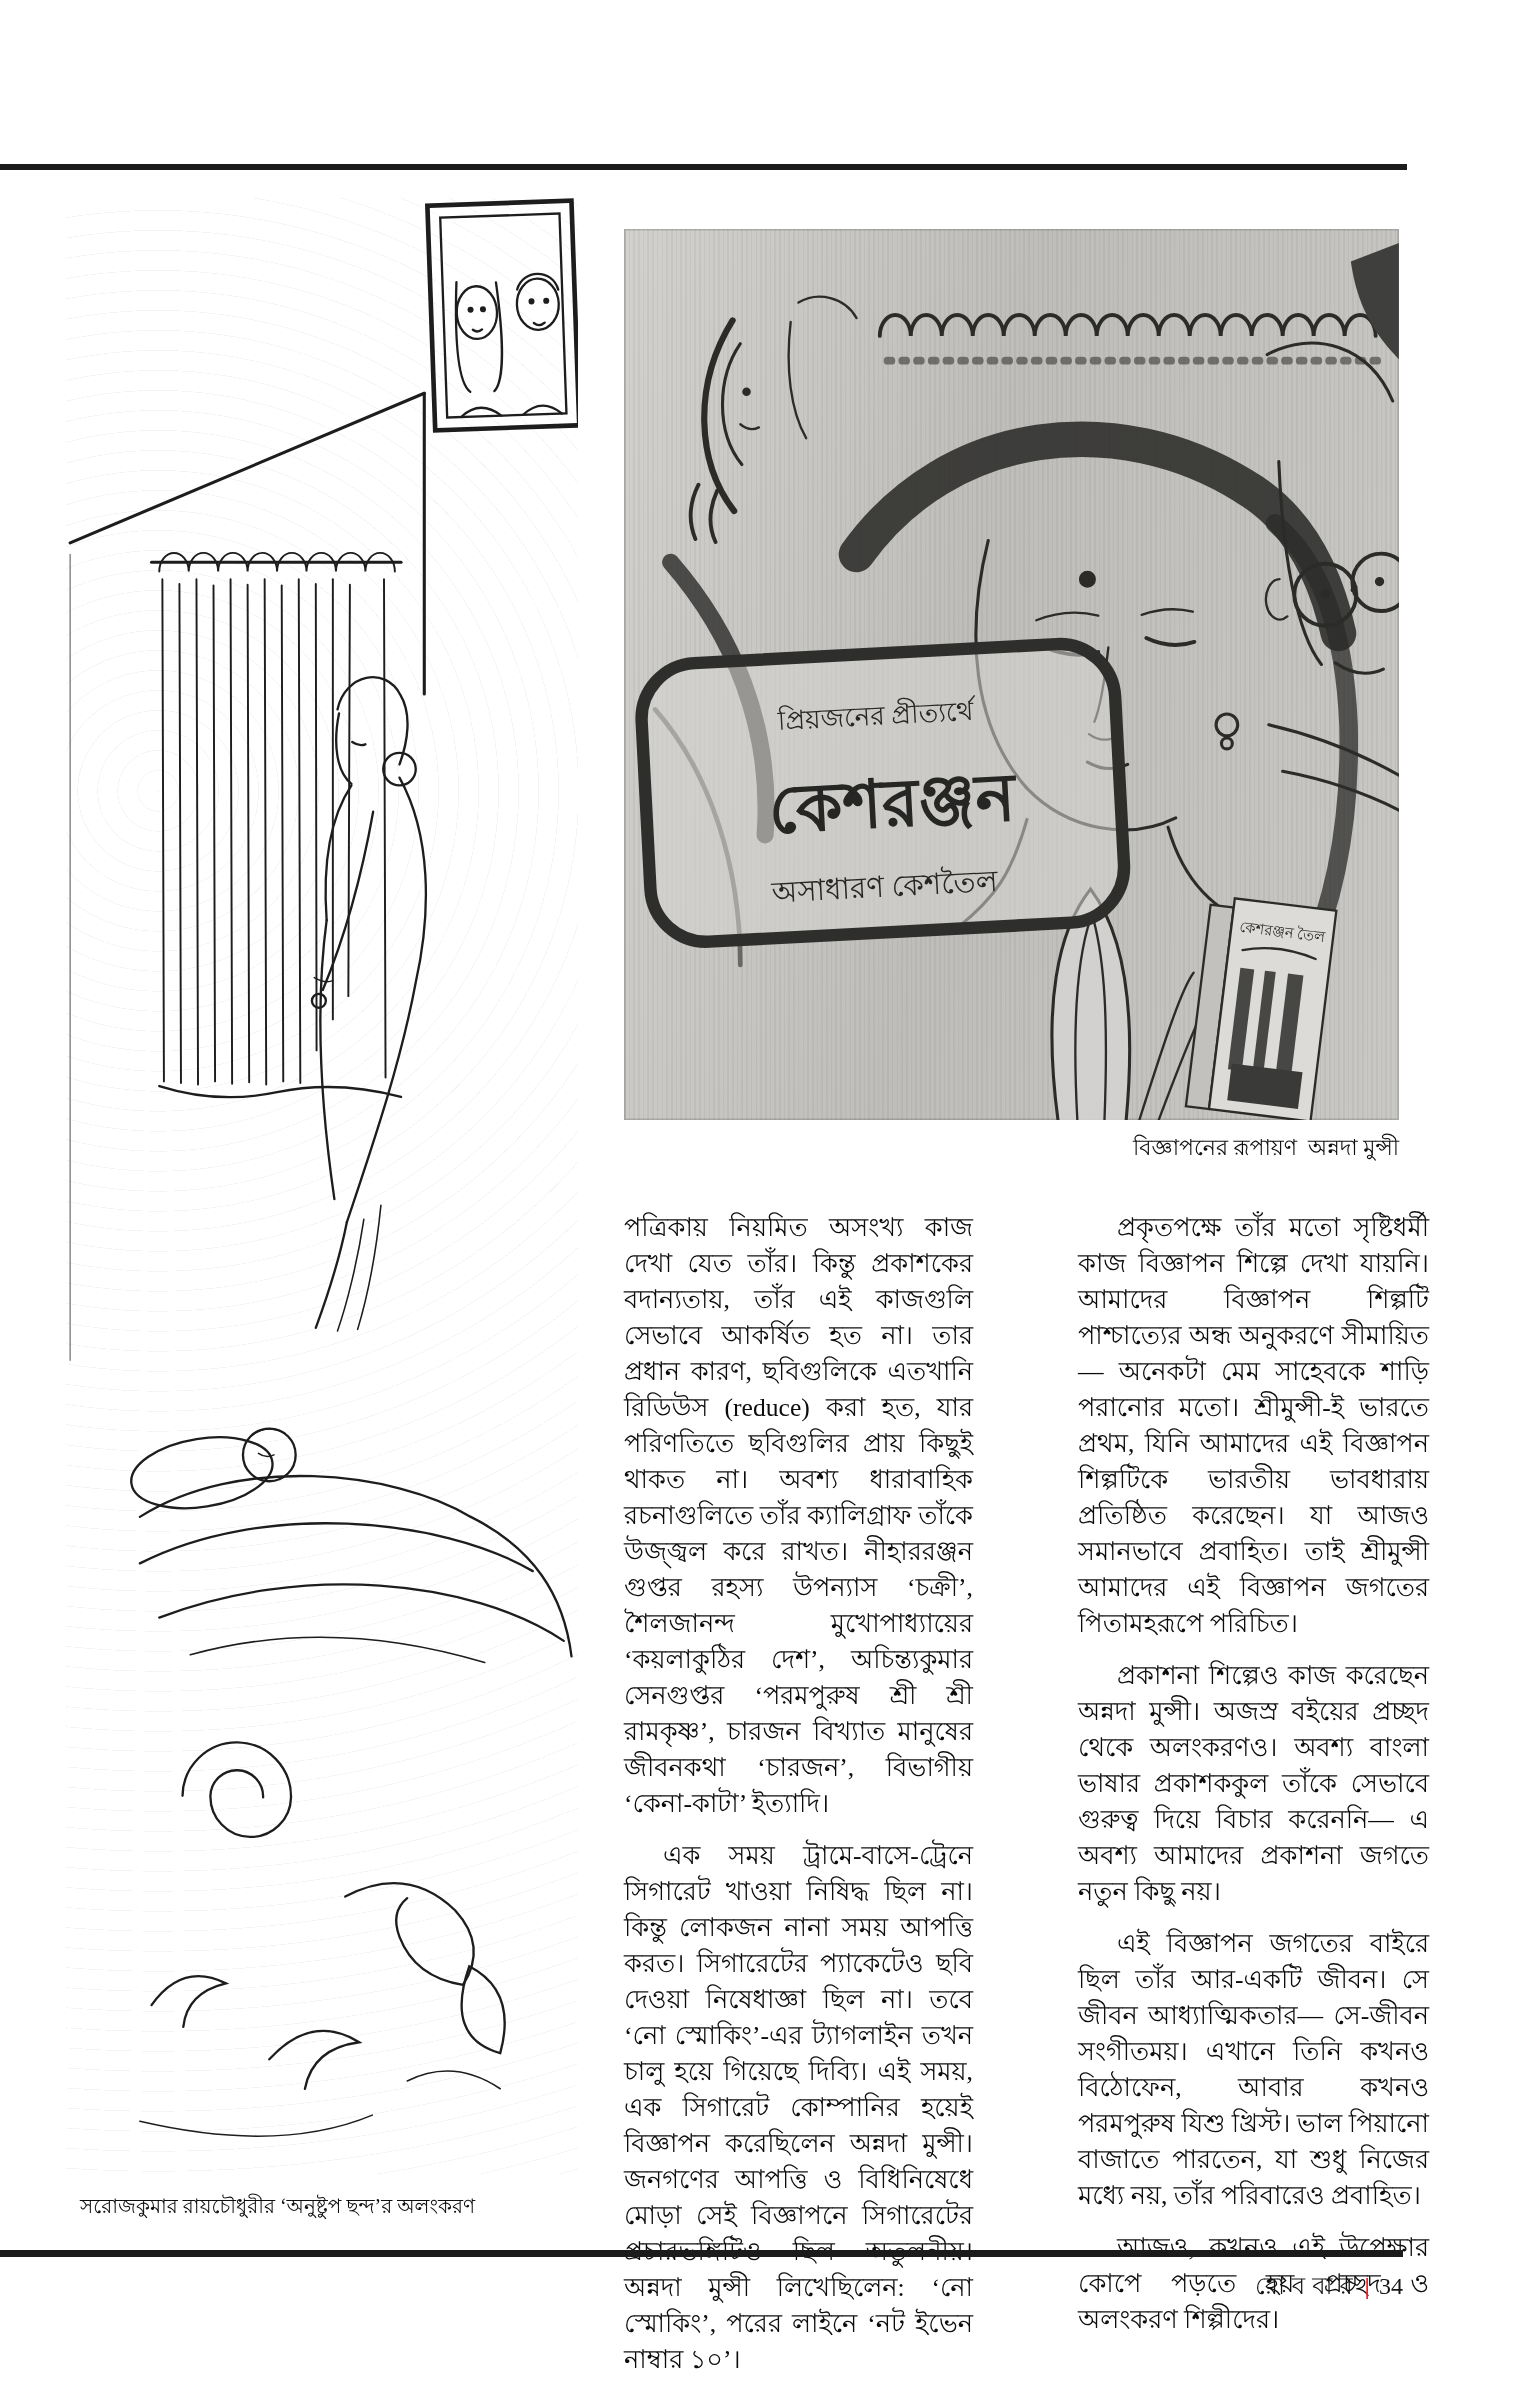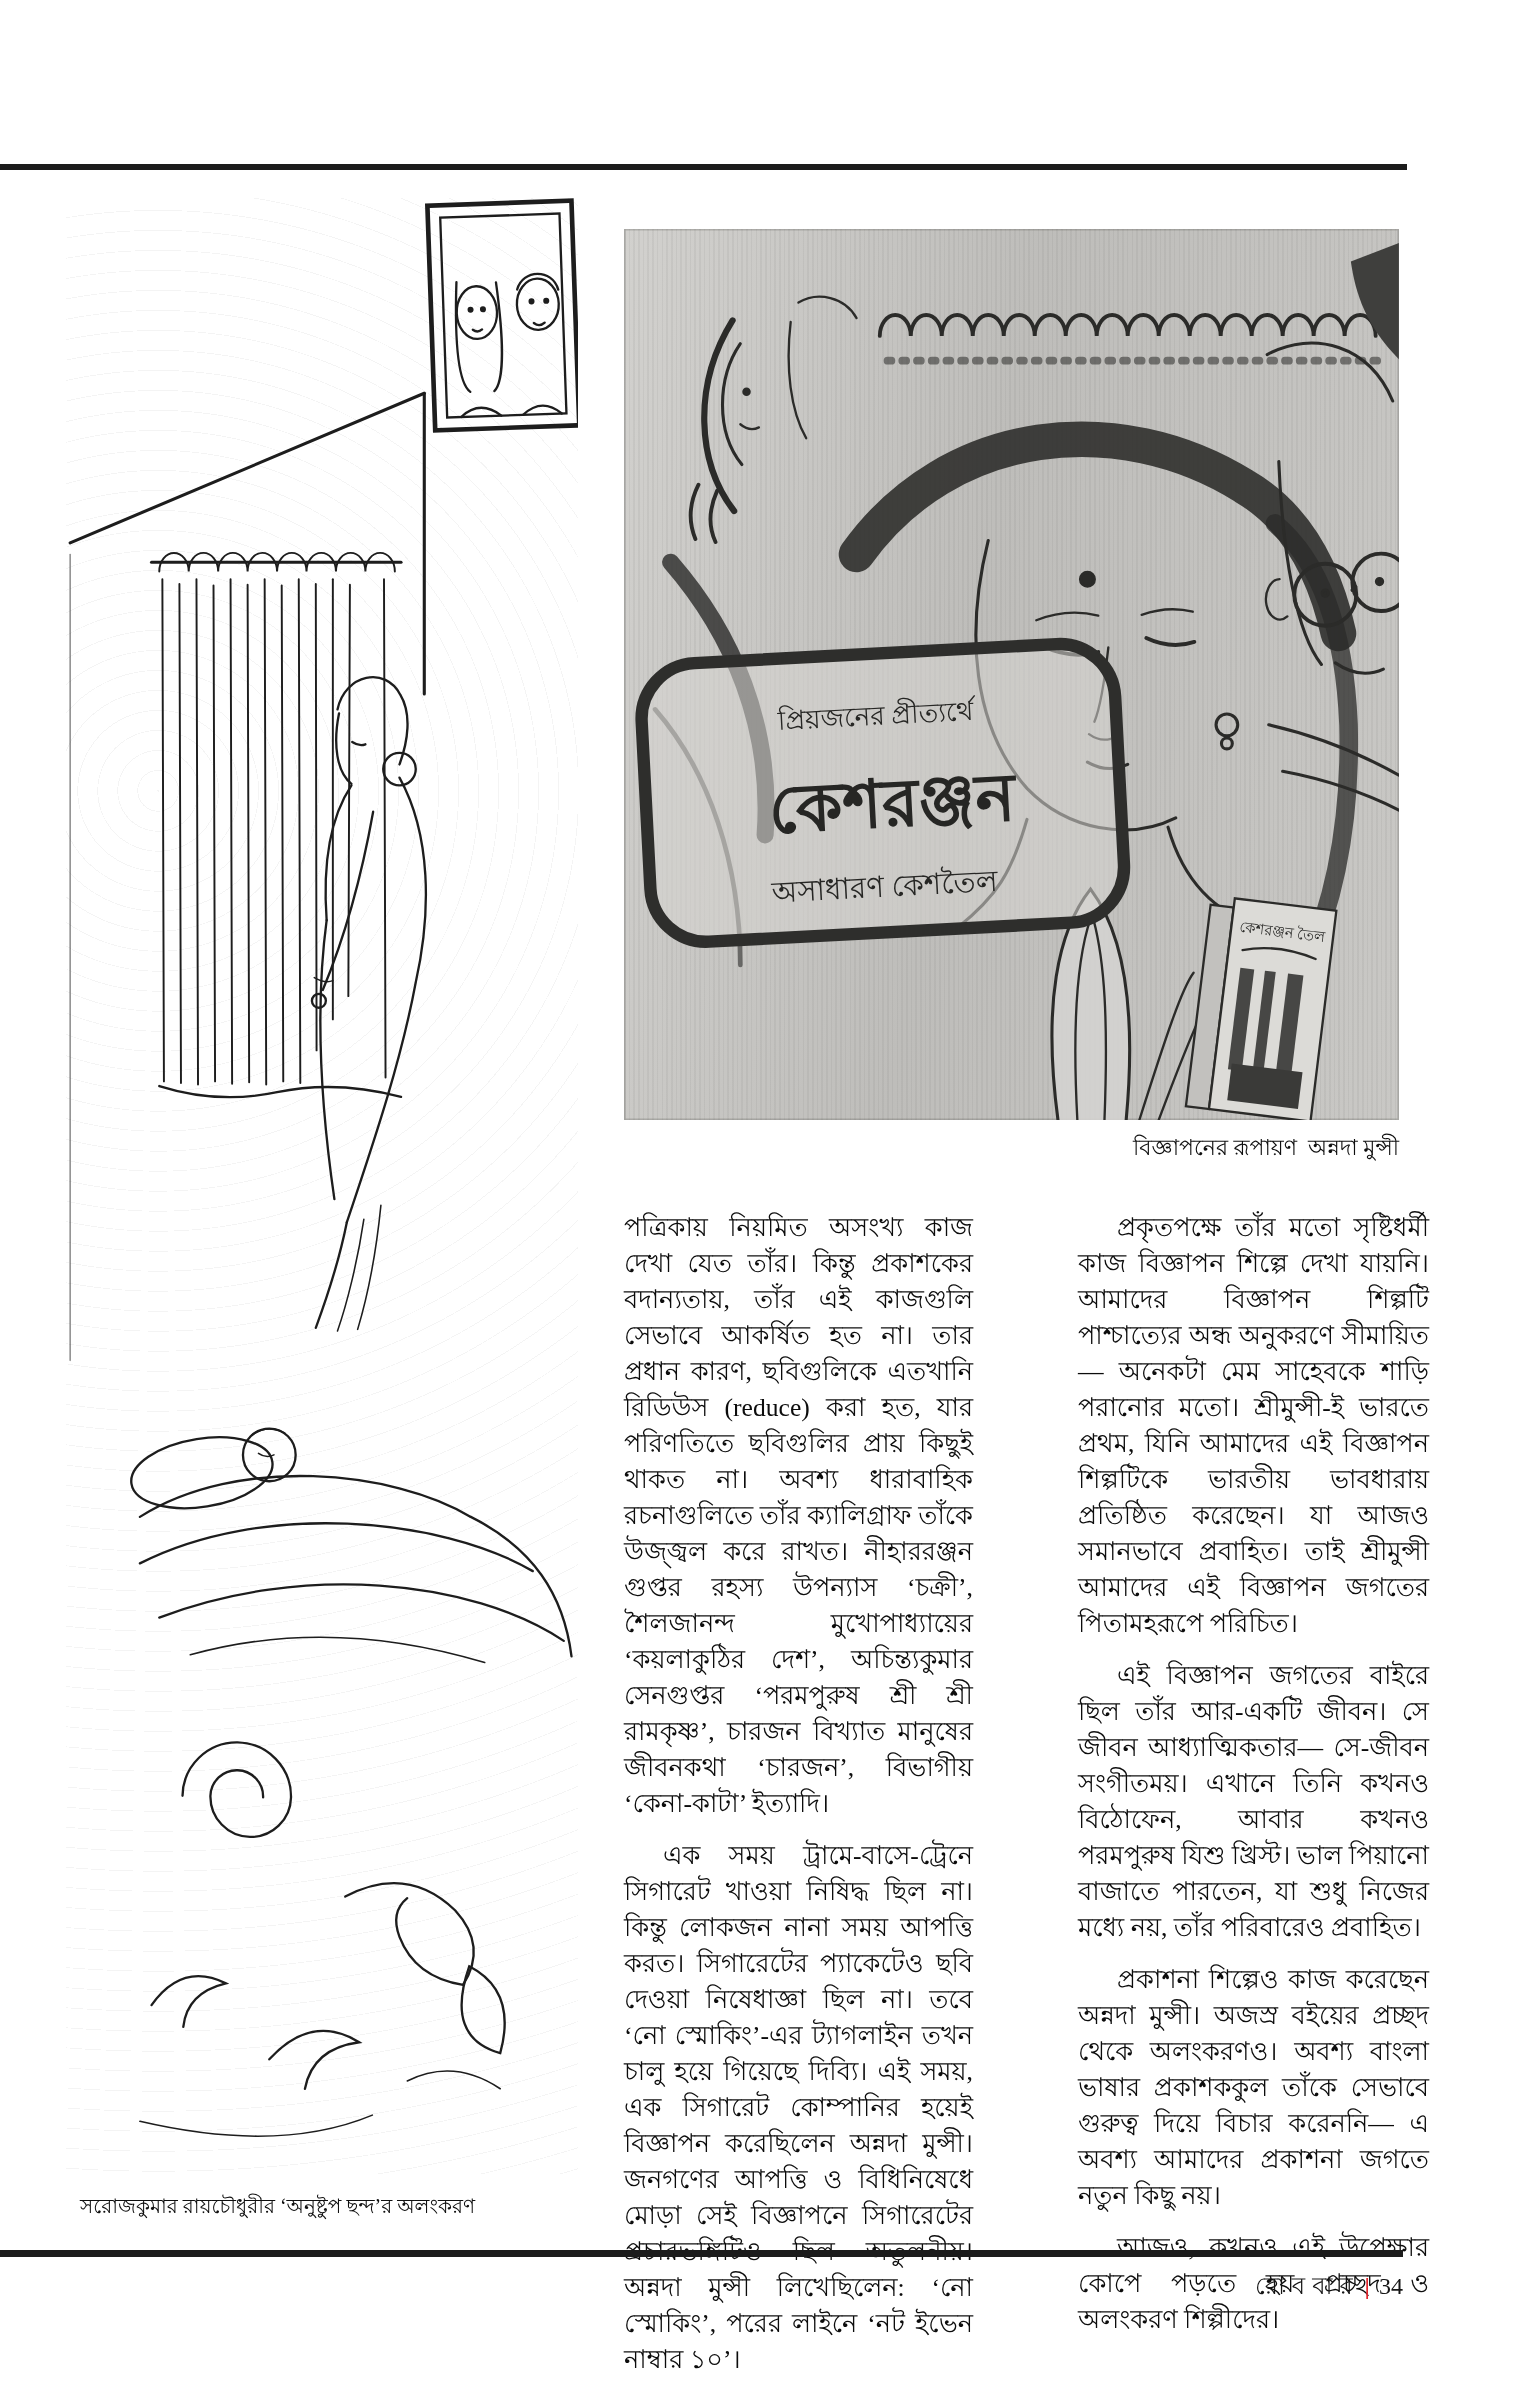"এই বিজ্ঞাপন জগতের বাইরে ছিল" p { order: before "প্রকাশনা শিল্পেও কাজ করেছেন অন্নদা" -> after "প্রকাশনা শিল্পেও কাজ করেছেন অন্নদা" }
